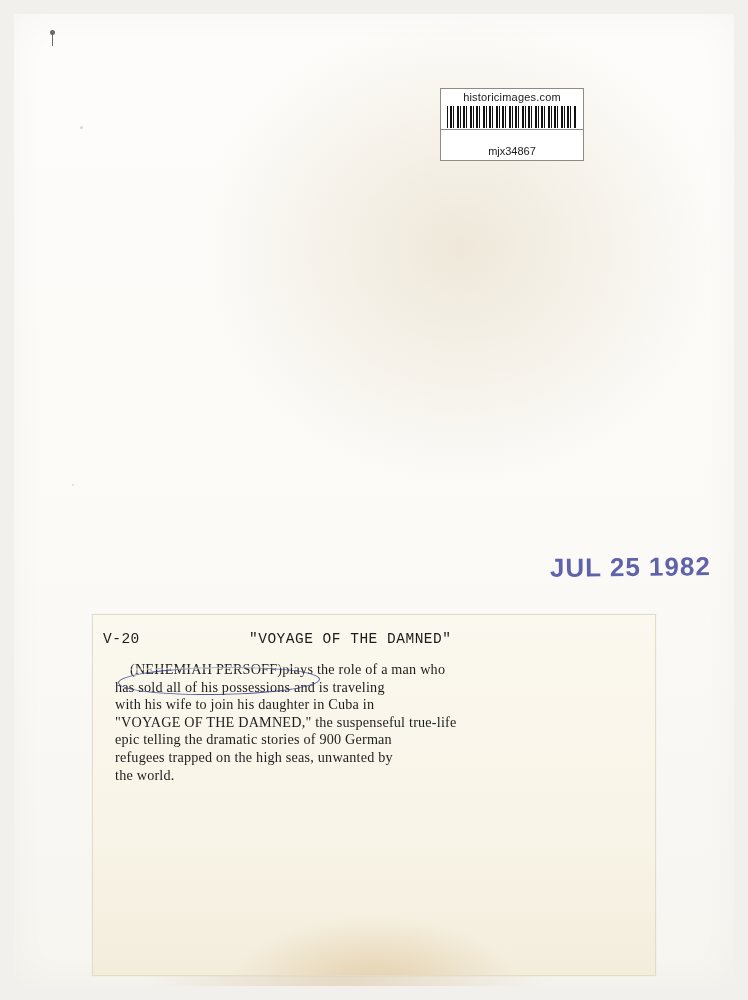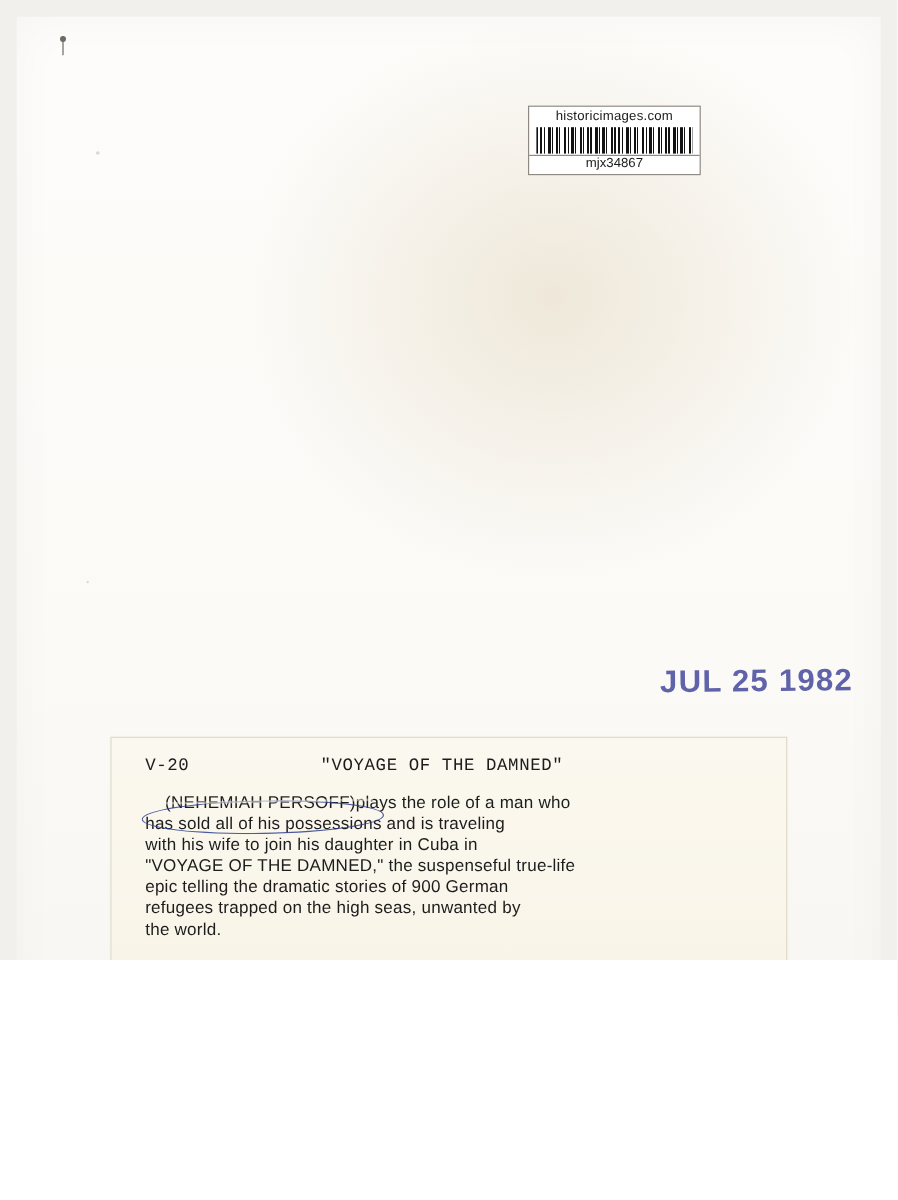"historicimages.com" .page { height: 800px -> 1000px }
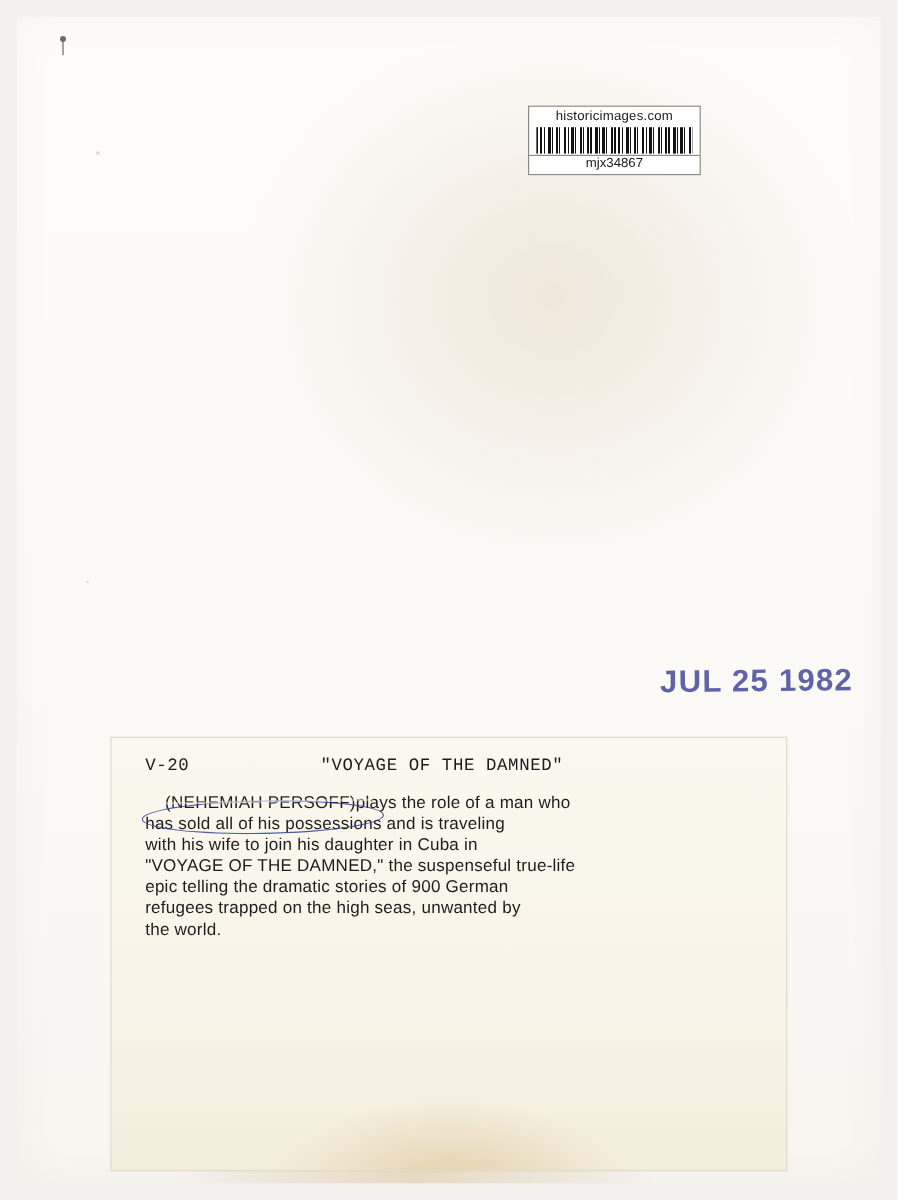"mjx34867" .barcode-id { padding-top: 0 -> 15px }
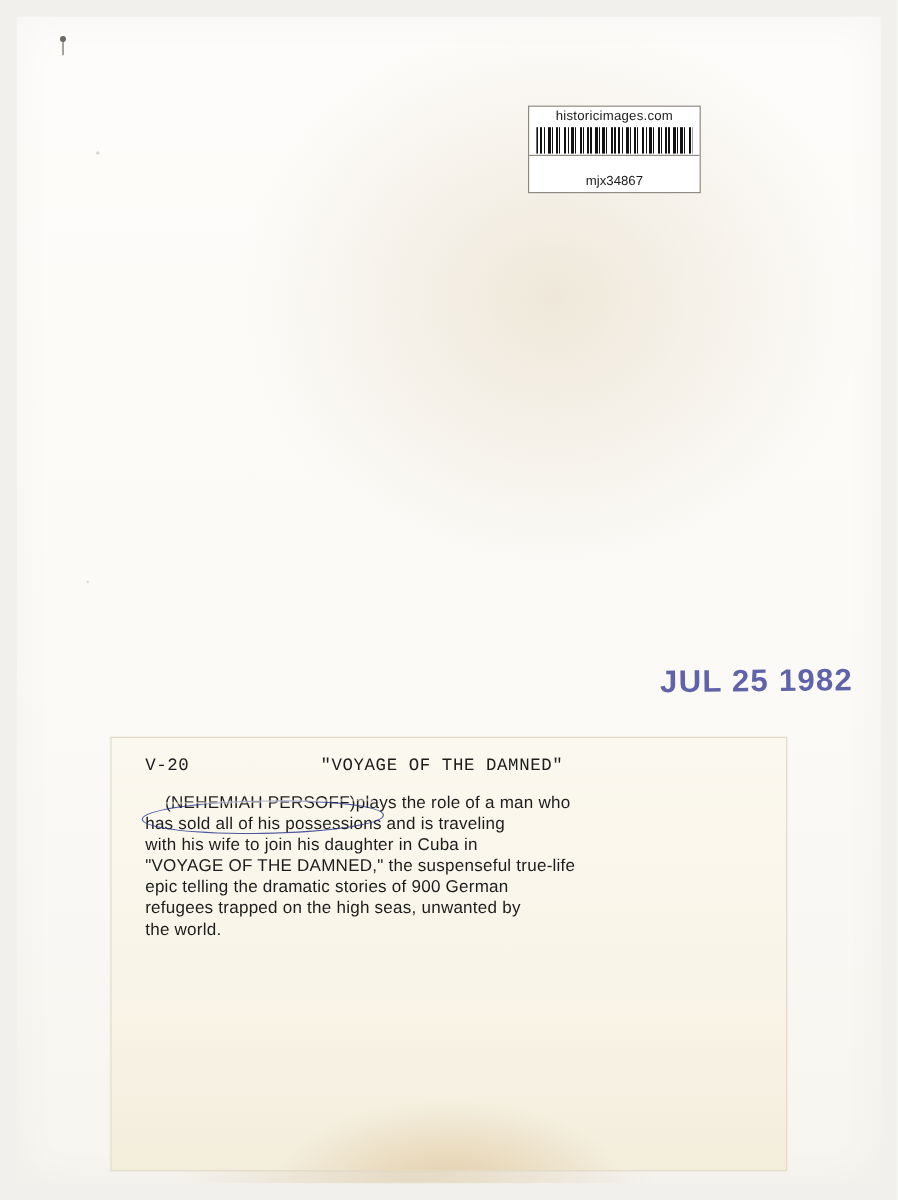"V-20" .caption-slip { padding: 16px 22px 0 28px -> 16px 22px 0 10px }
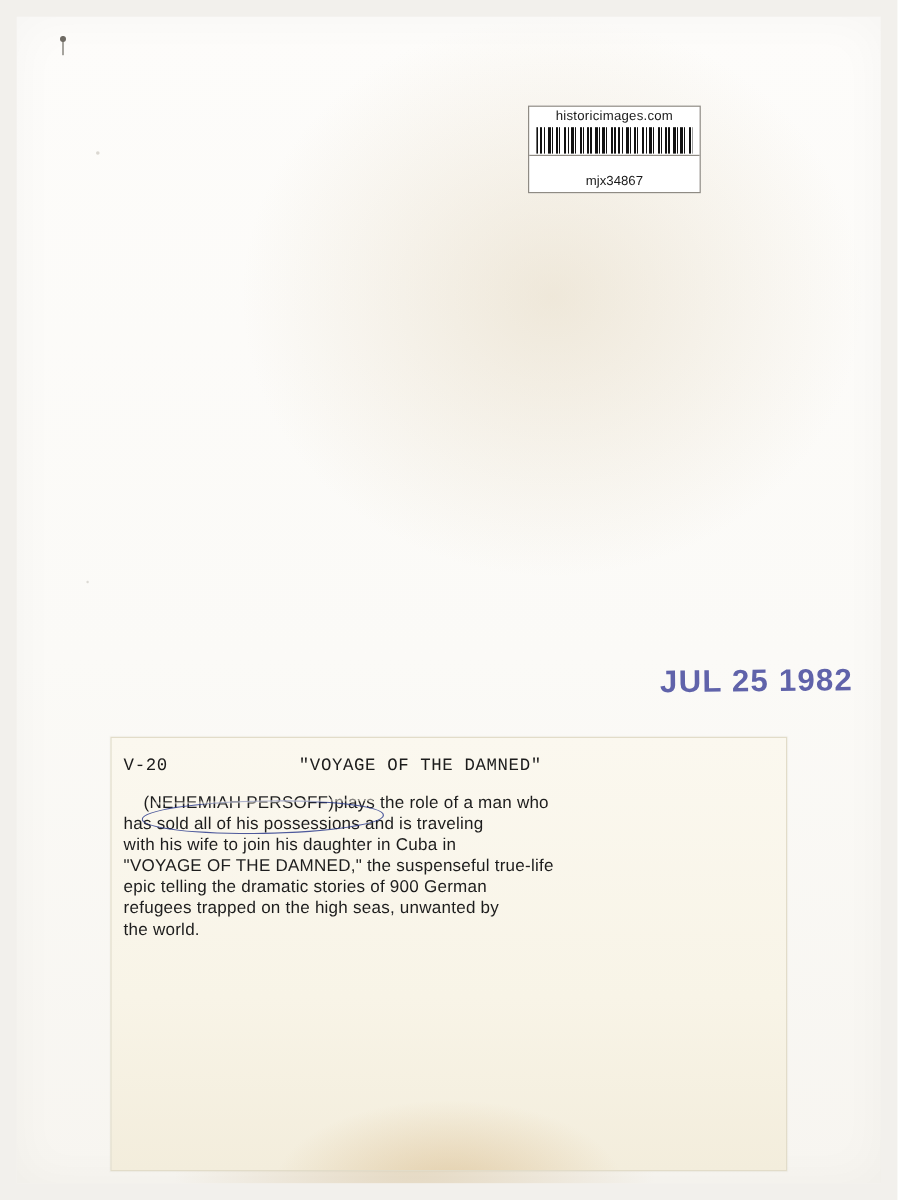"(NEHEMIAH PERSOFF)plays the role of" .body-para { font-family: Liberation Sans, sans-serif -> Liberation Serif, serif; margin: 0 0 15px 0 -> 0 0 15px 12px }
